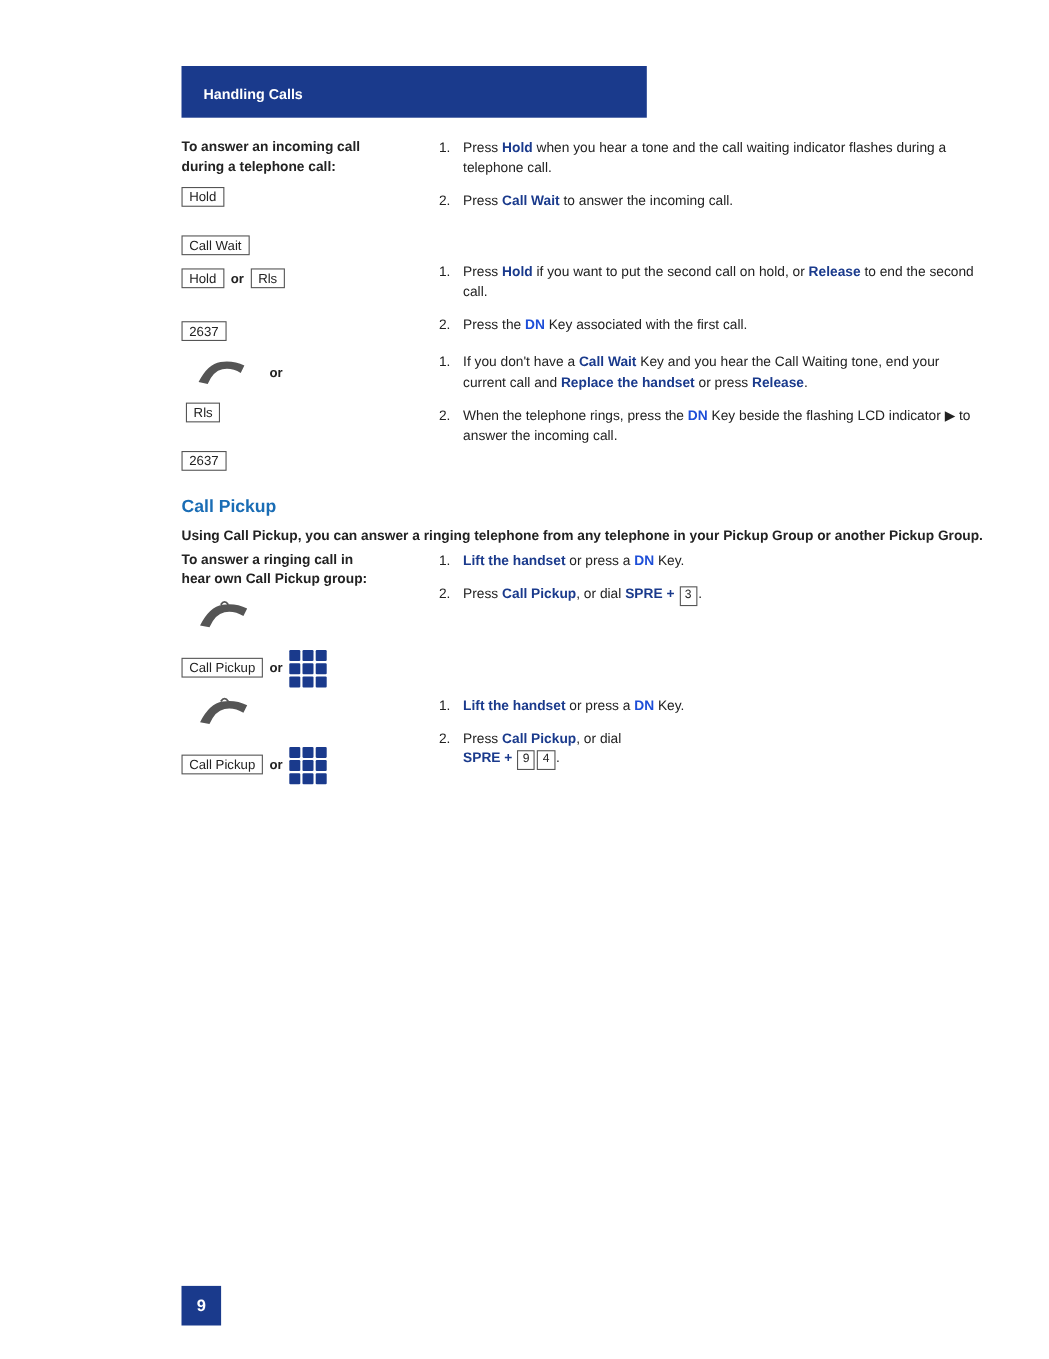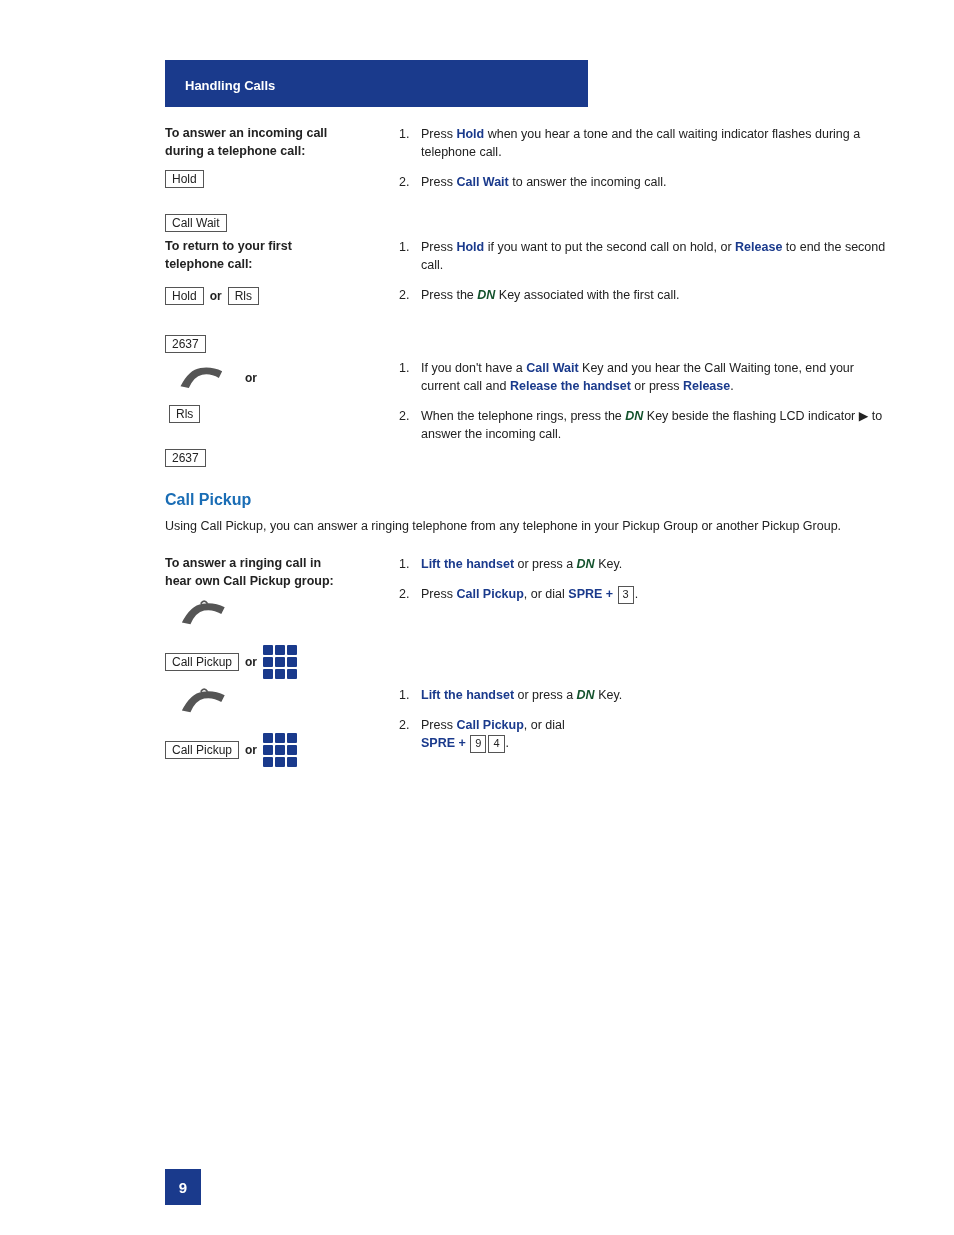"To return to your first" div.instruction-label { html: <div>To return to your first telephone call:</div> -> none }
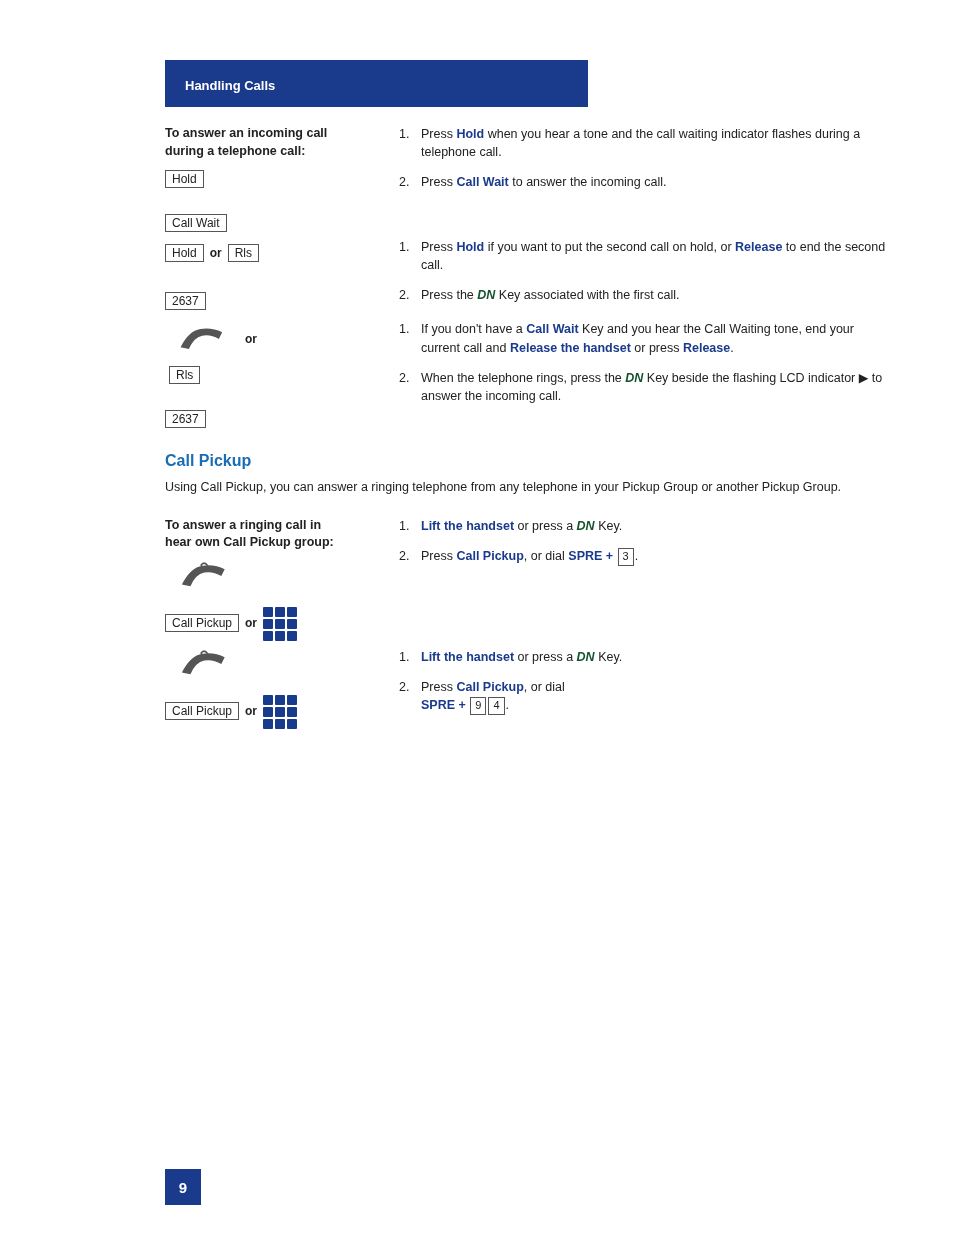"DN" .bold-dn { color: #14532d -> #1d4ed8; font-style: italic -> none }
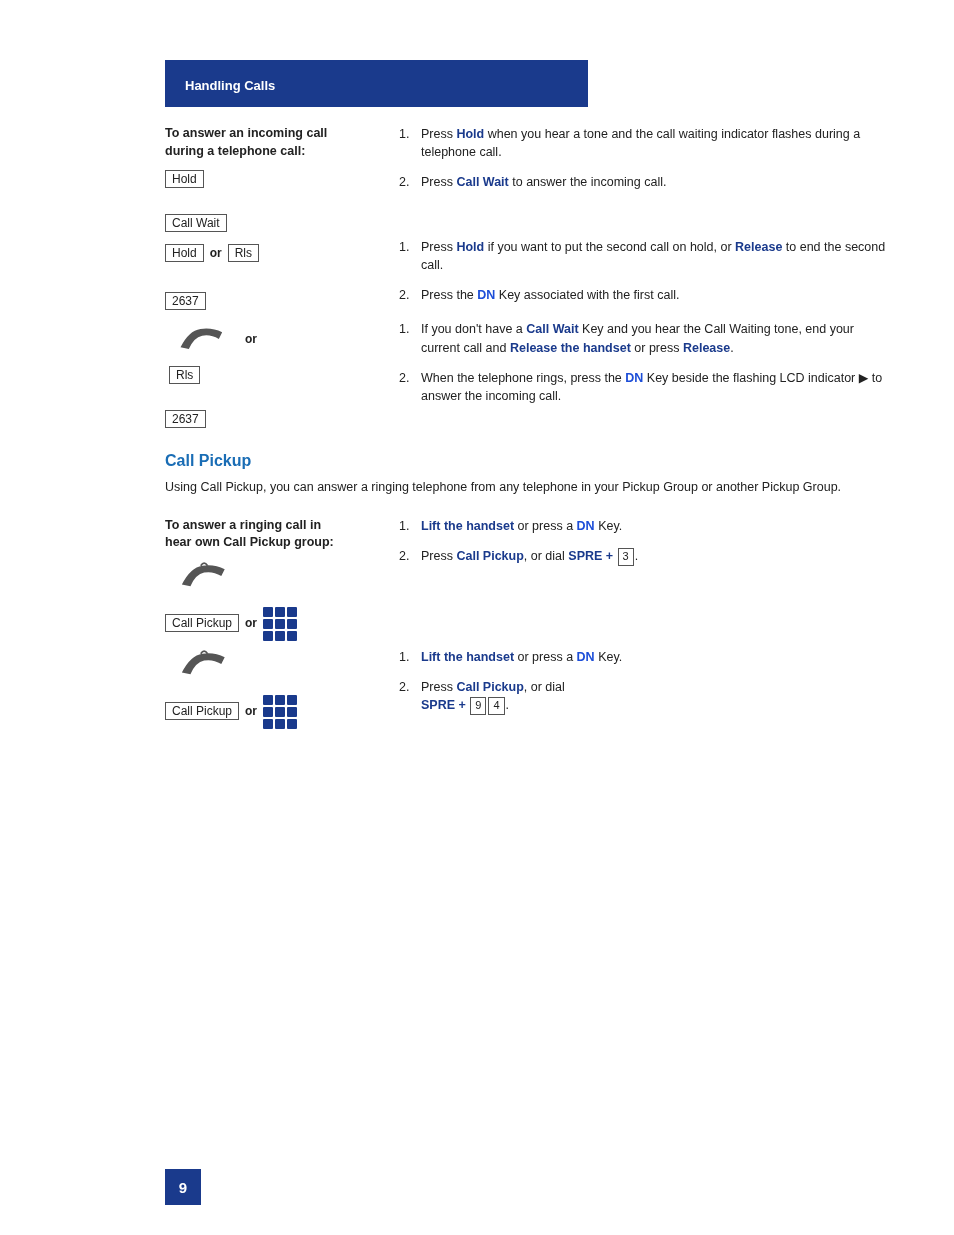"Release the handset" span.bold-blue { text: Release -> Replace }
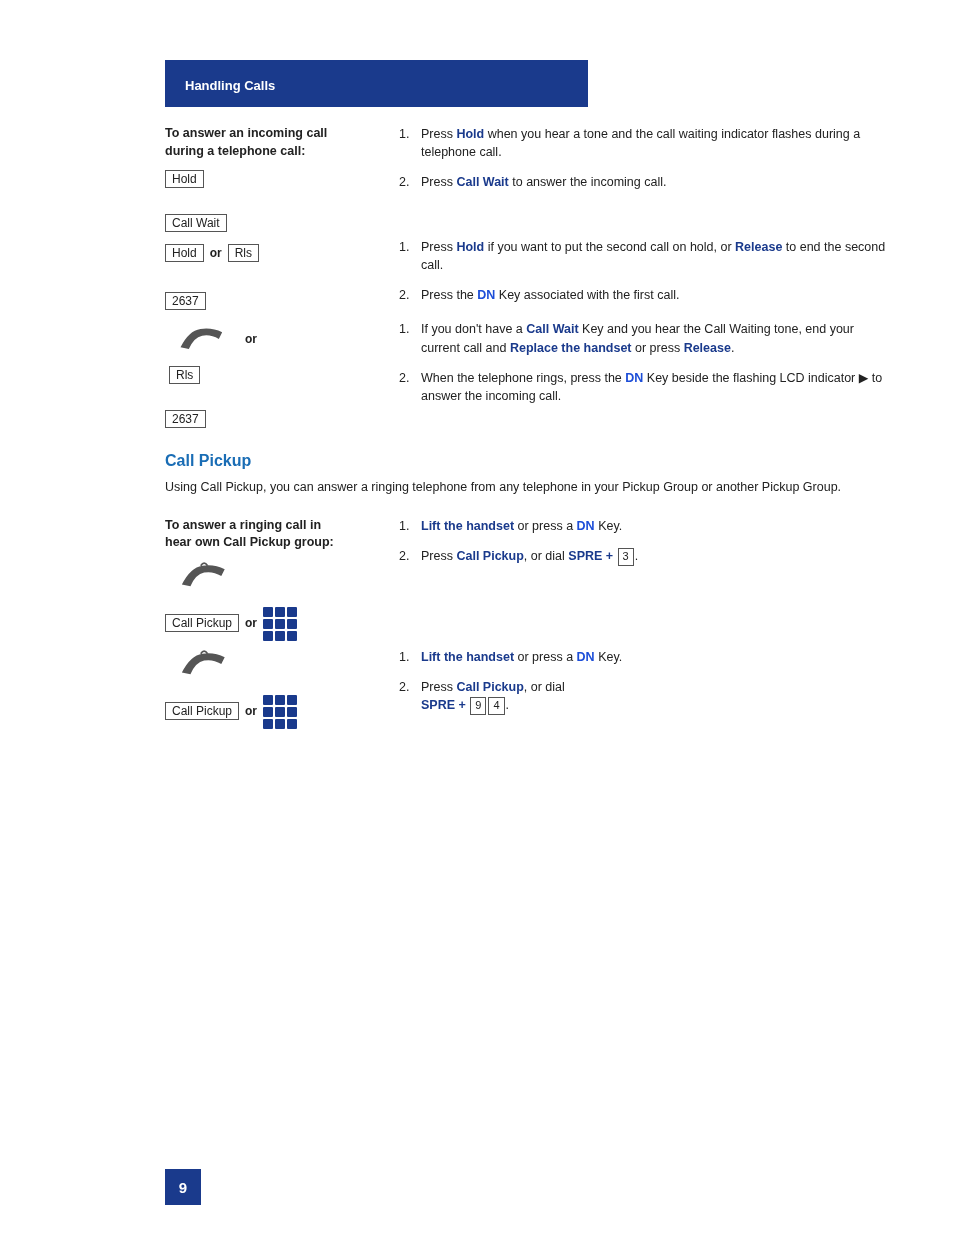"Using Call Pickup, you can" .section-intro { font-weight: none -> bold; margin-bottom: 20px -> 4px }
